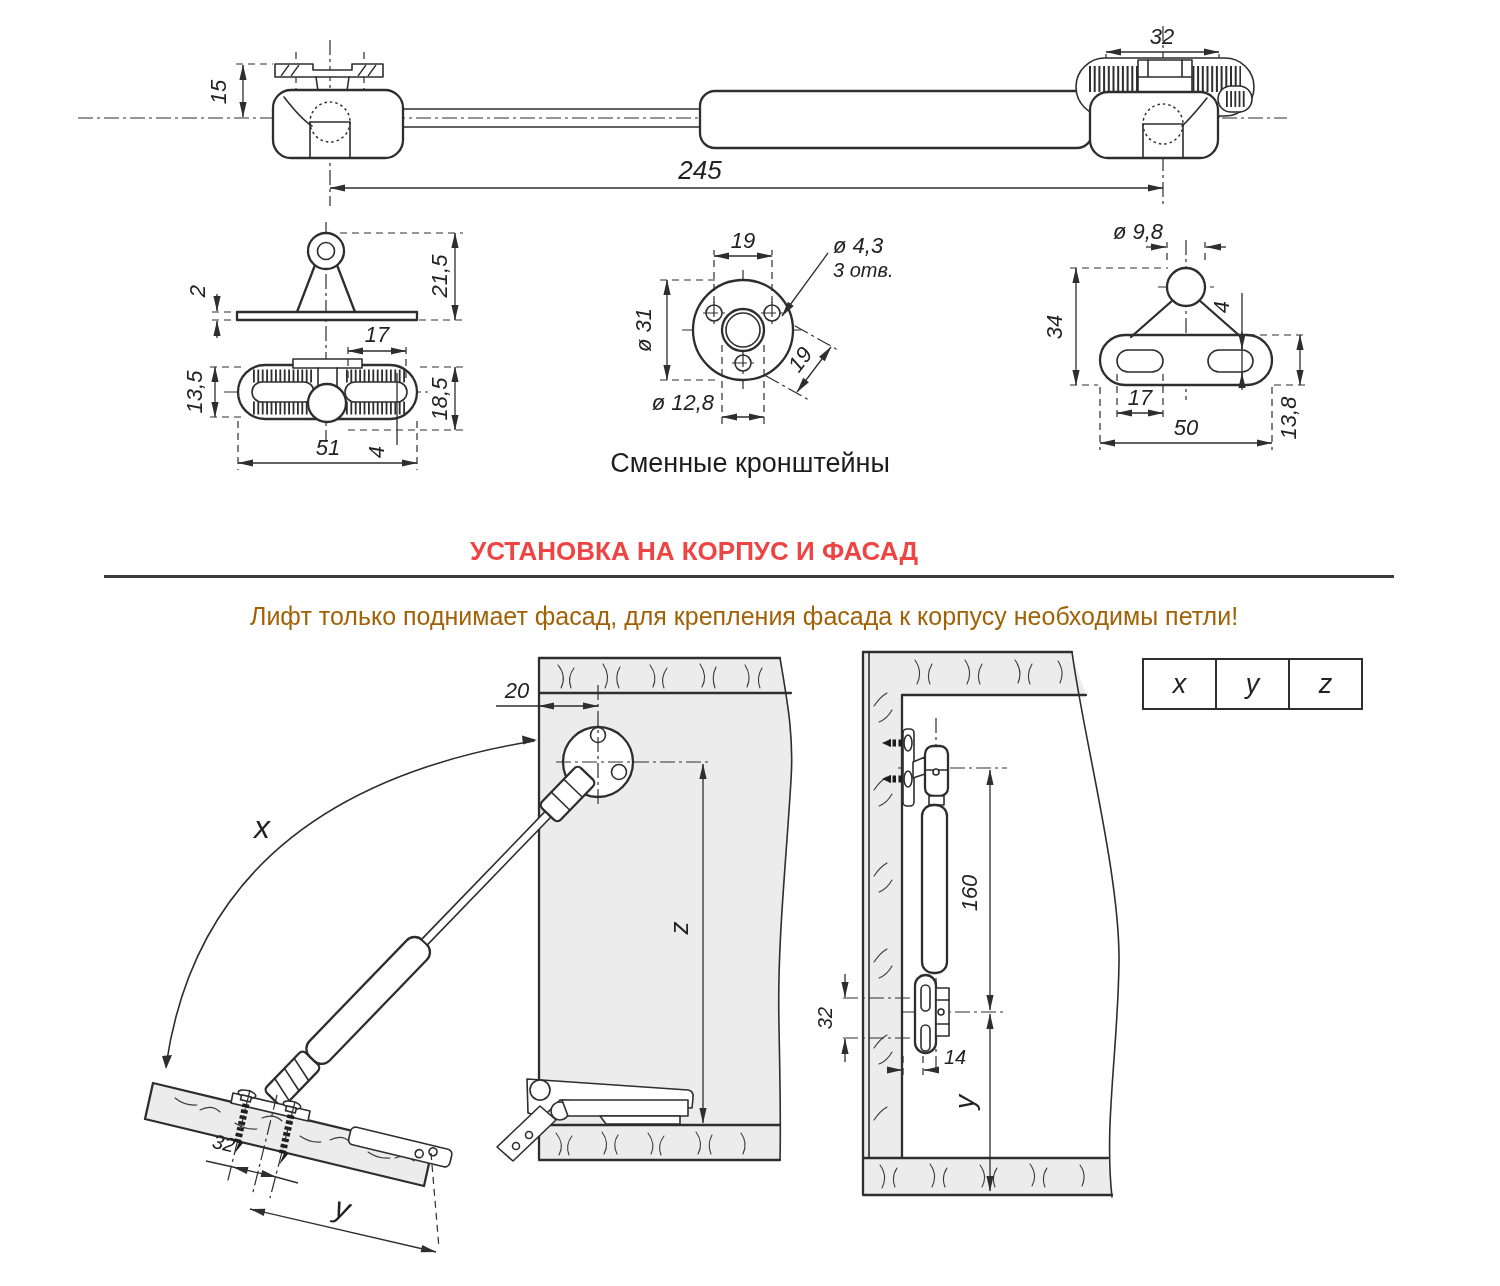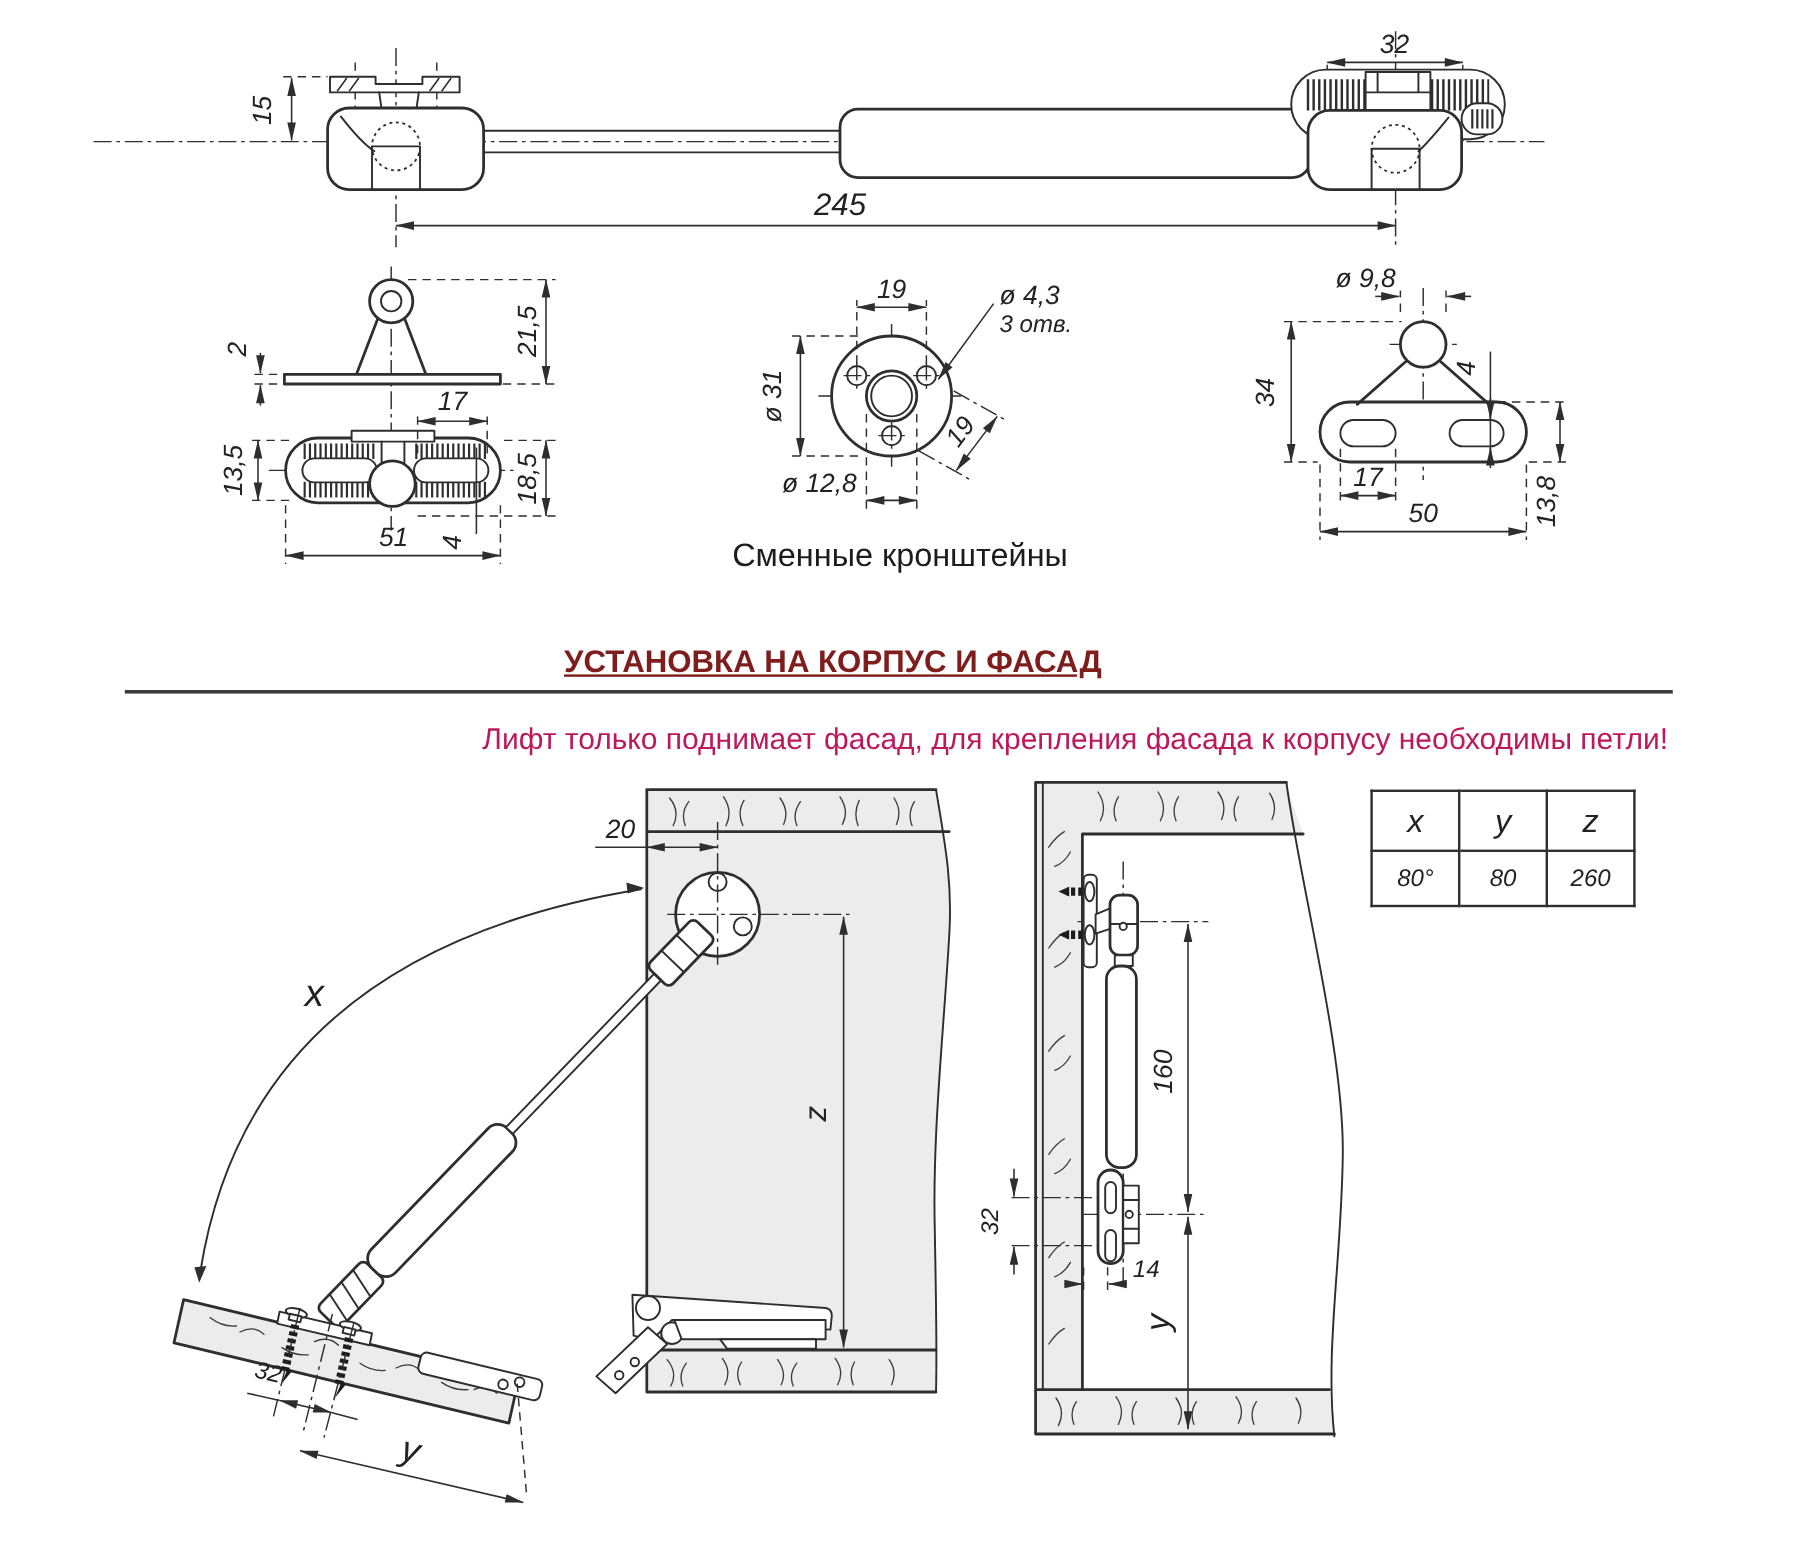"УСТАНОВКА НА КОРПУС И ФАСАД" #section-title { color: #7f1d1d -> #ef4444; text-decoration: underline -> none }
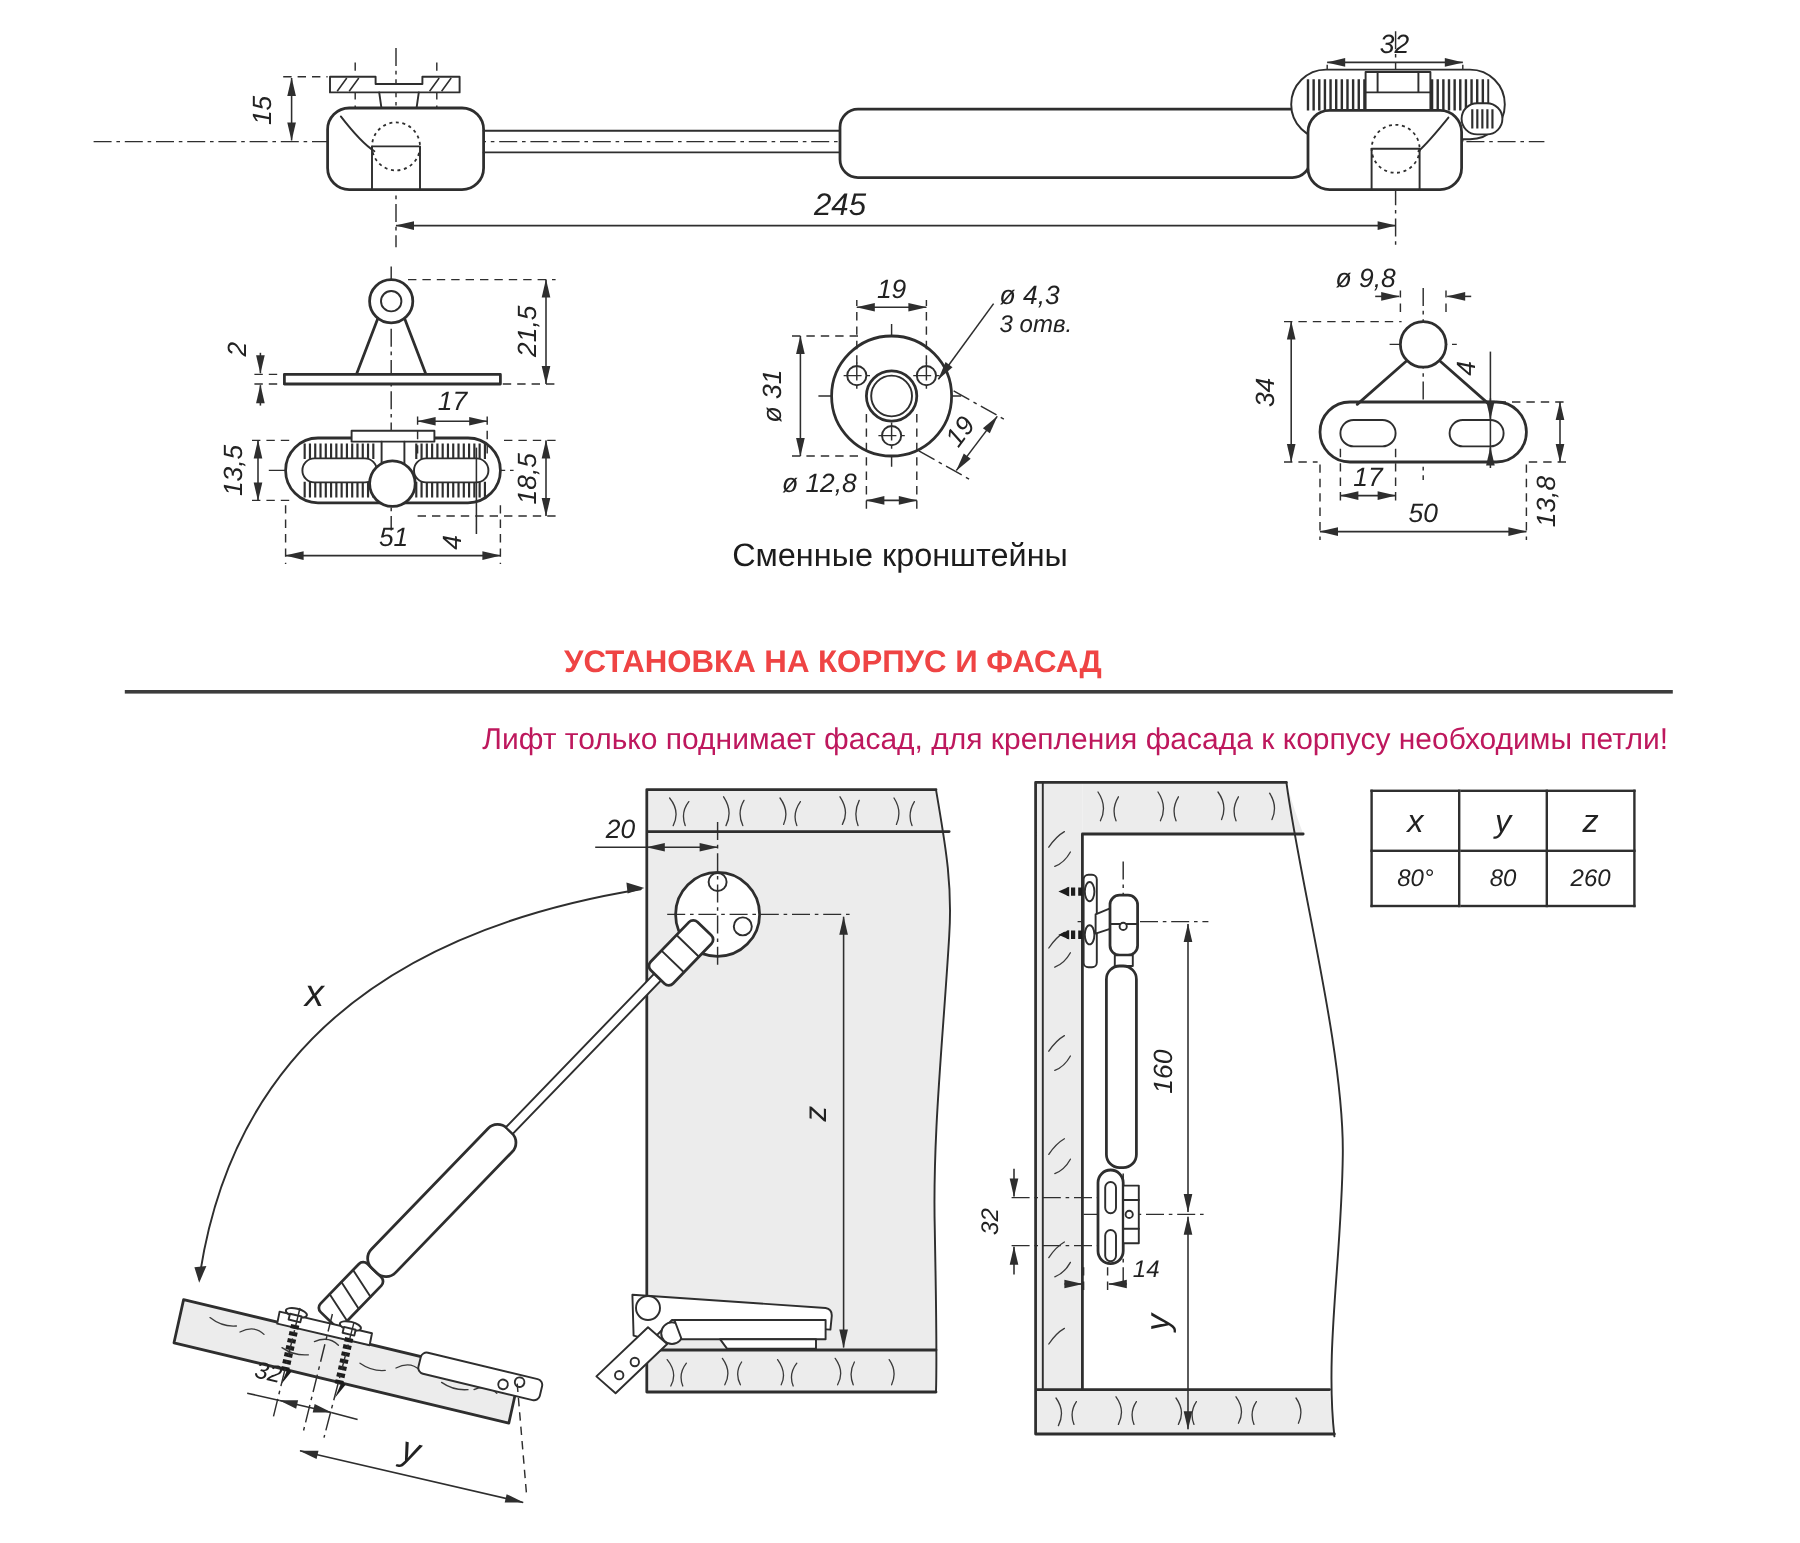"Лифт только поднимает фасад, для" #note { color: #be185d -> #a16207; text-align: right -> left }
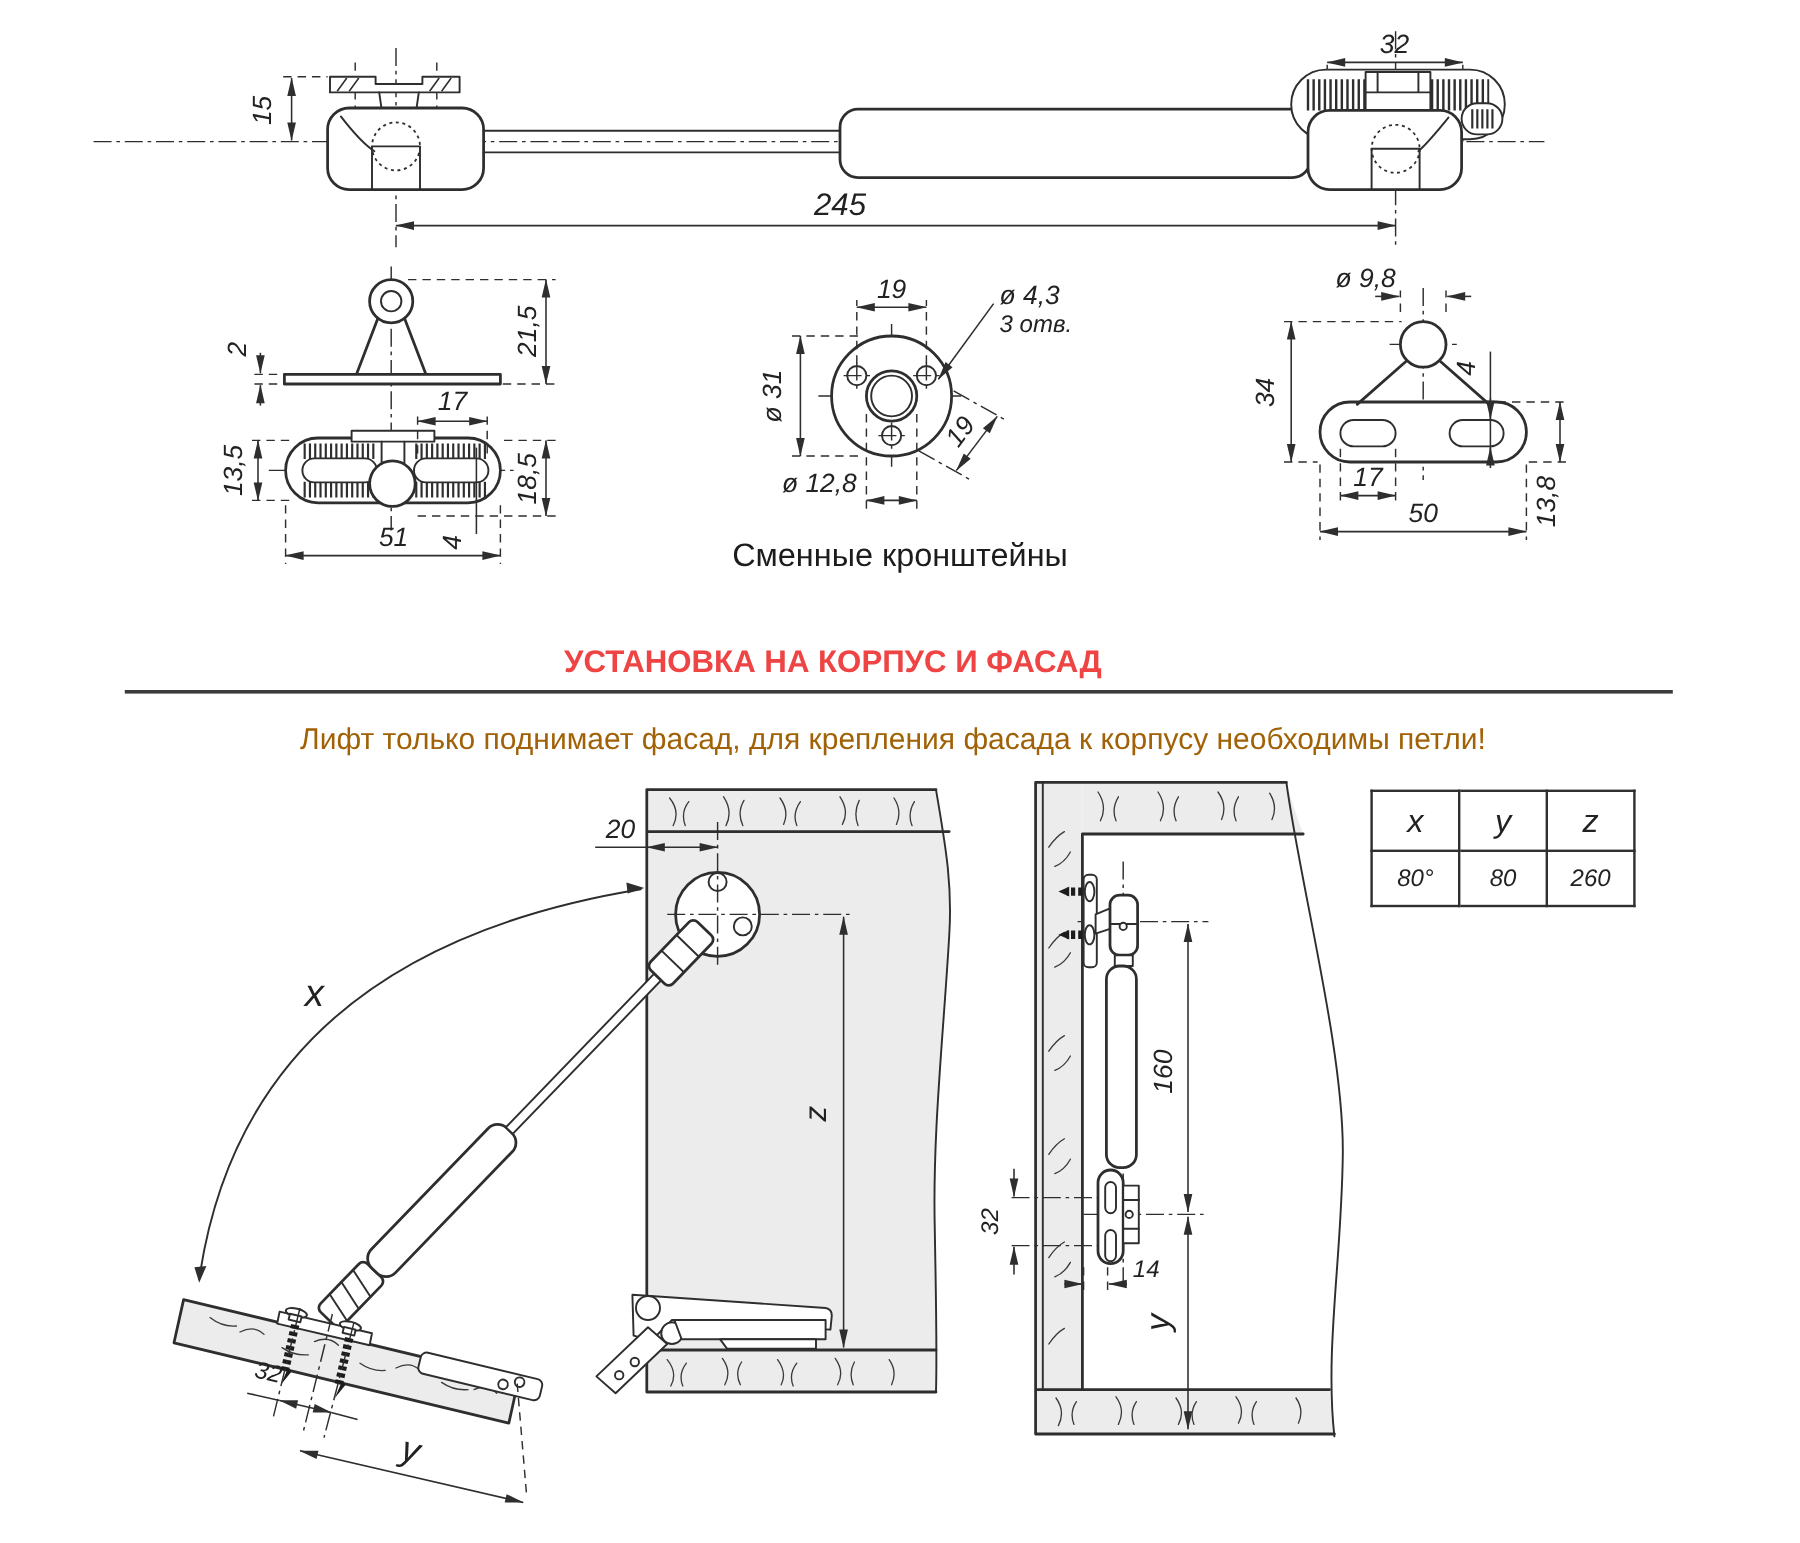"80°" tr { html: <tr> <td>80°</td> <td>80</td> <td>260</td> </tr> -> none }
